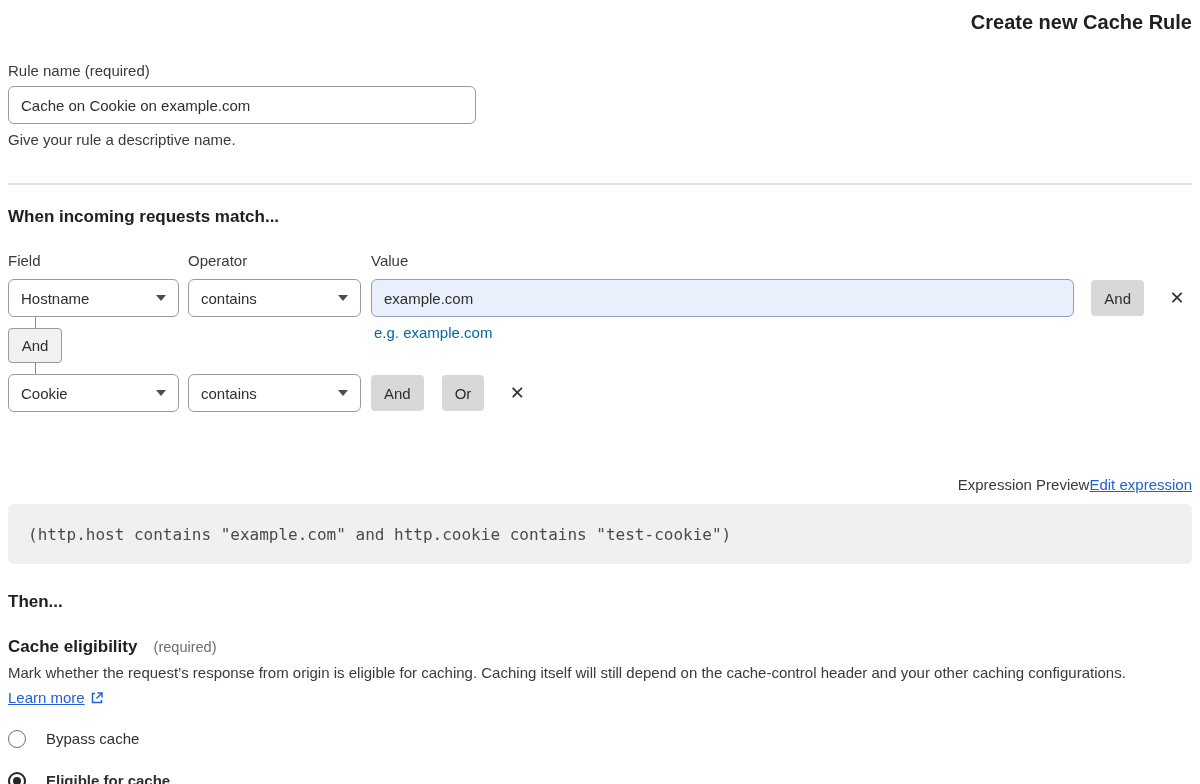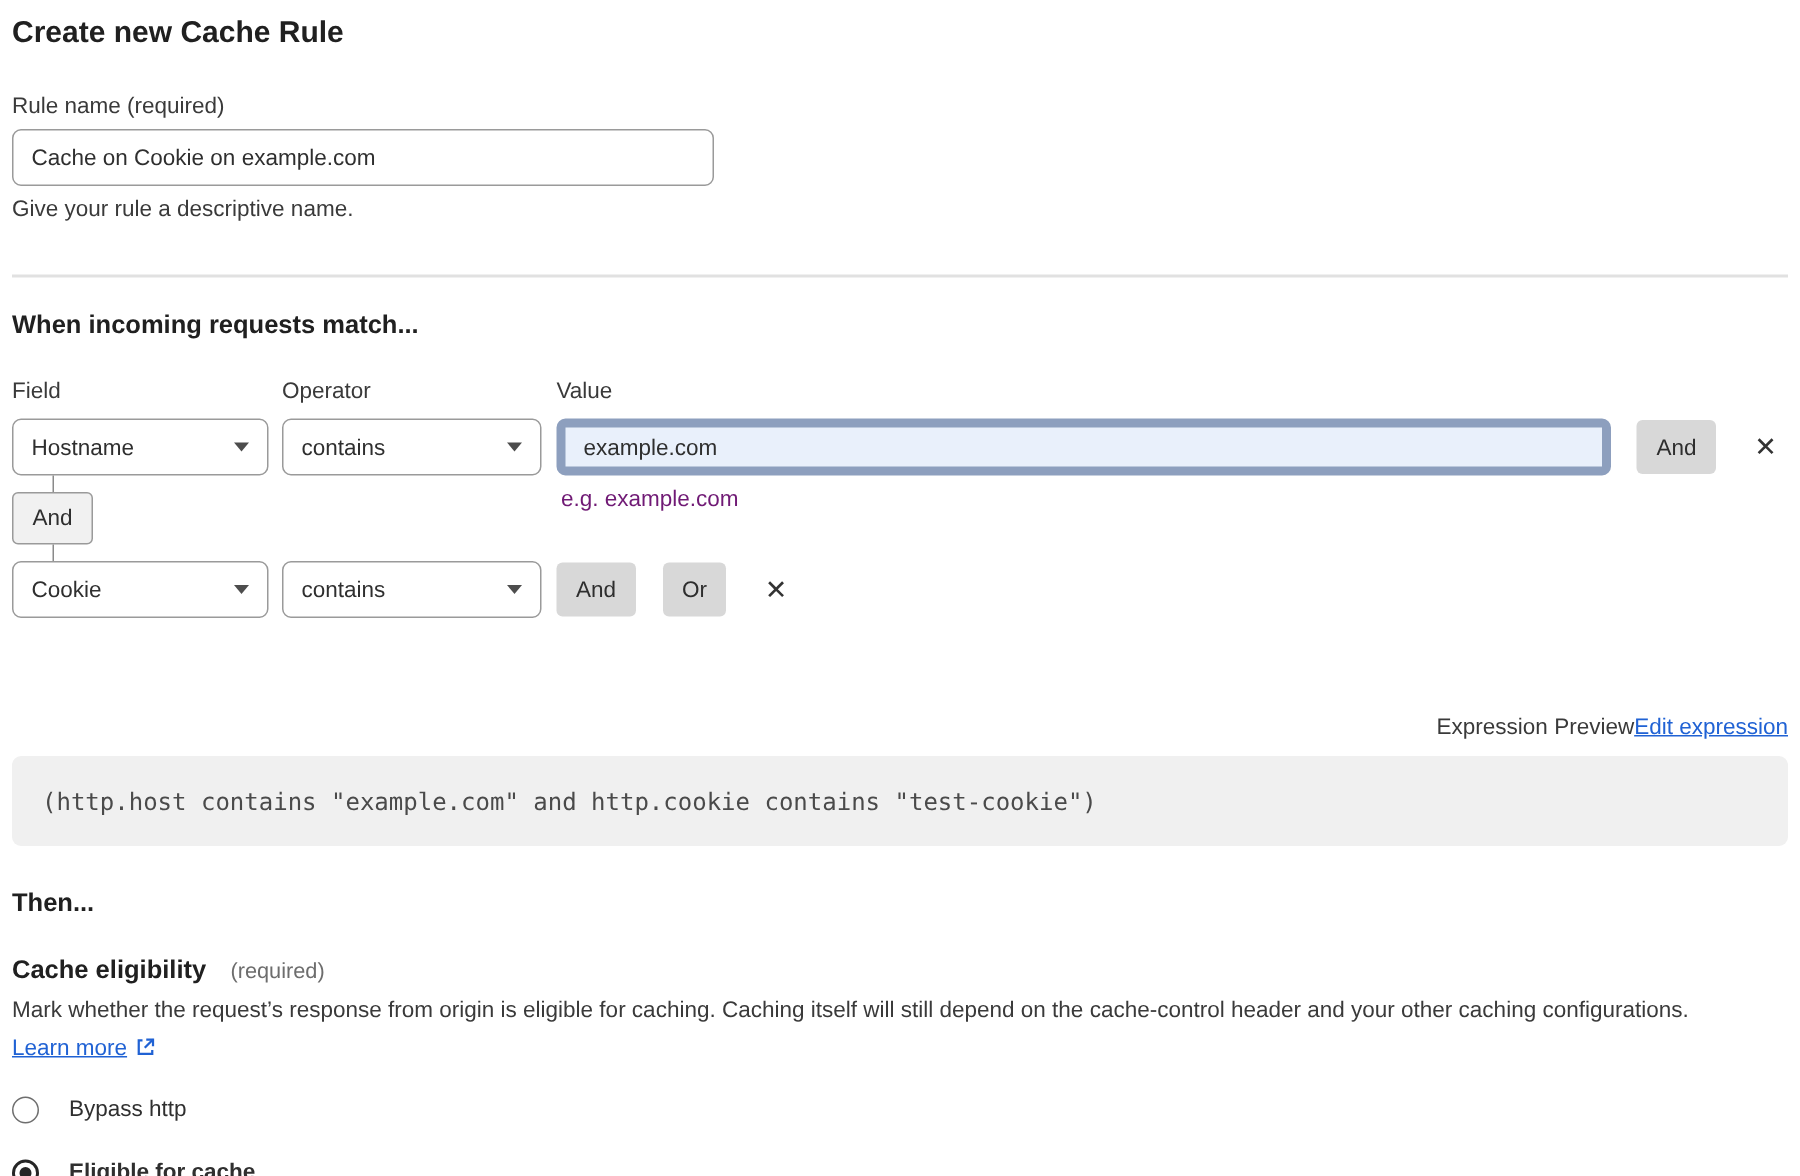"Create new Cache Rule" .page-title { text-align: none -> right }
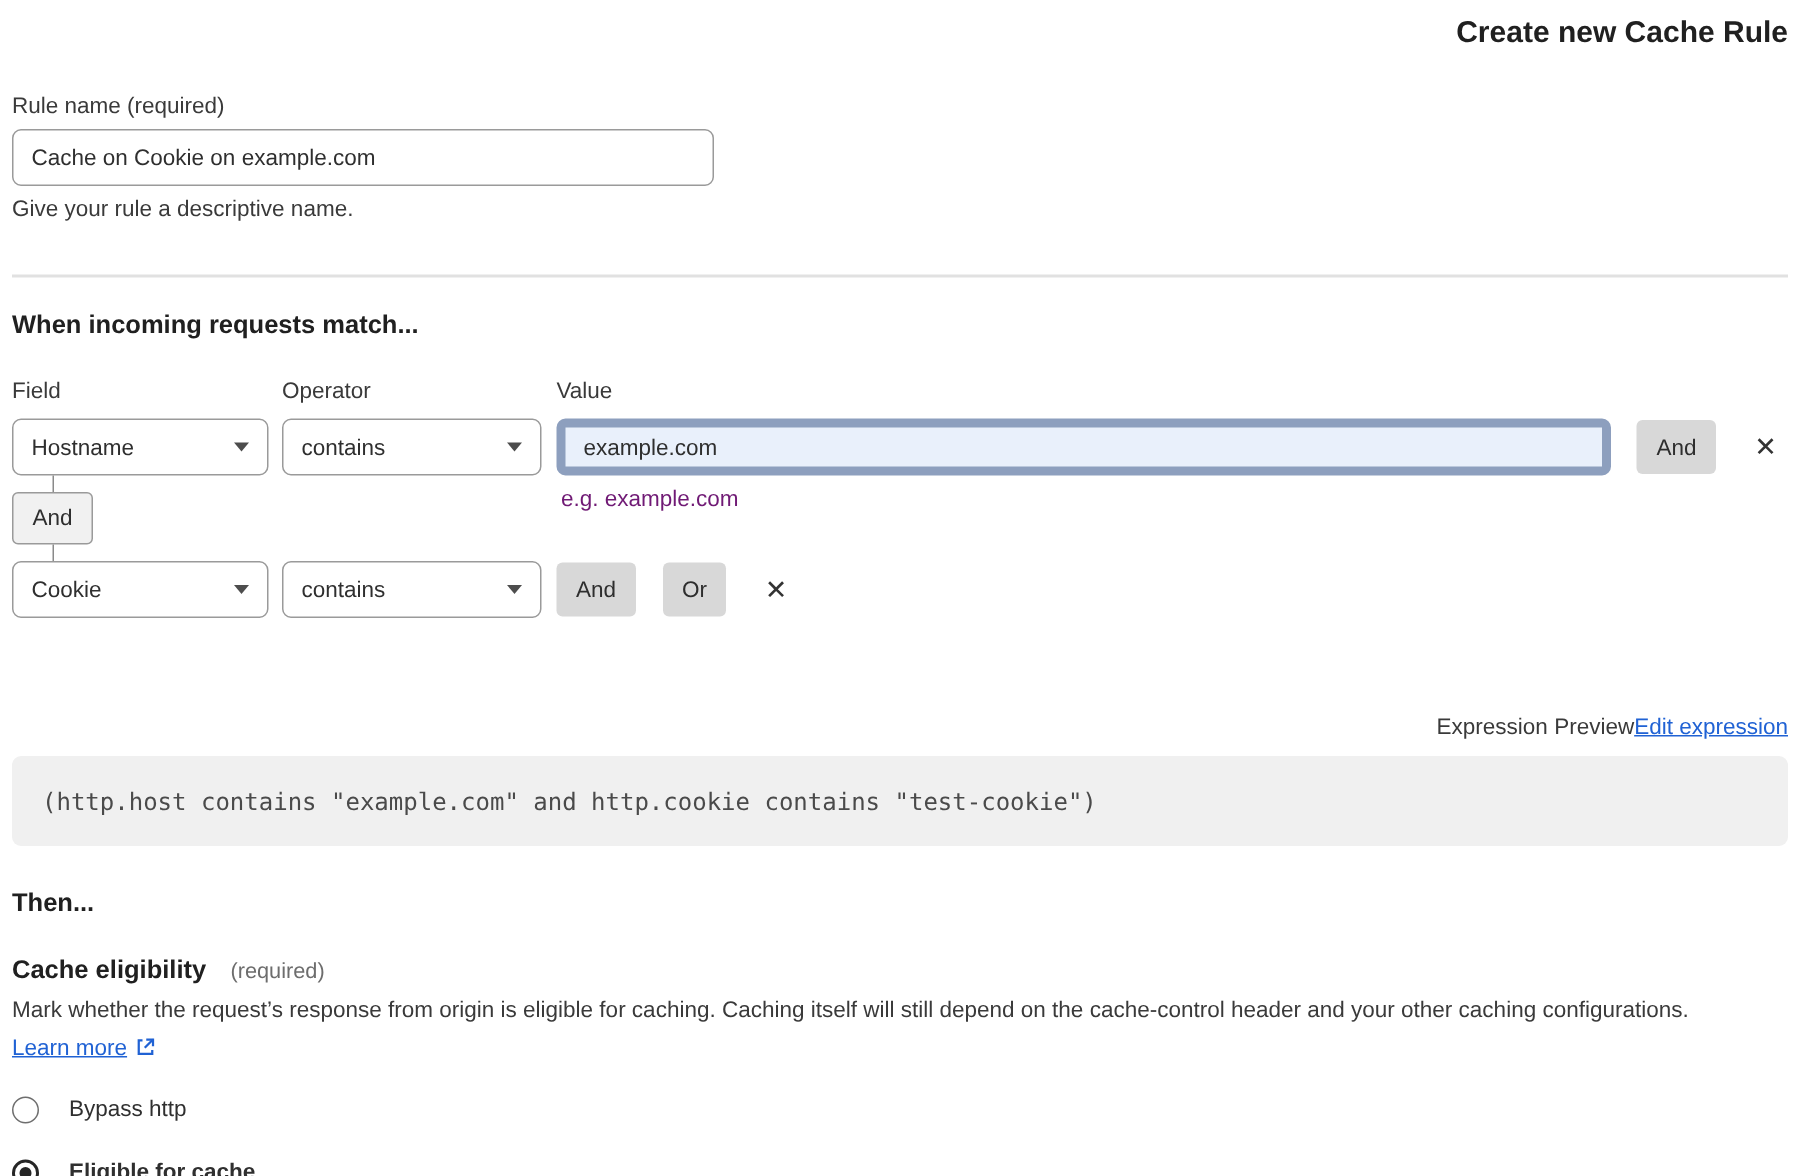"example.com" .value-input { border: 6px solid #a21caf -> 1px solid #a21caf }
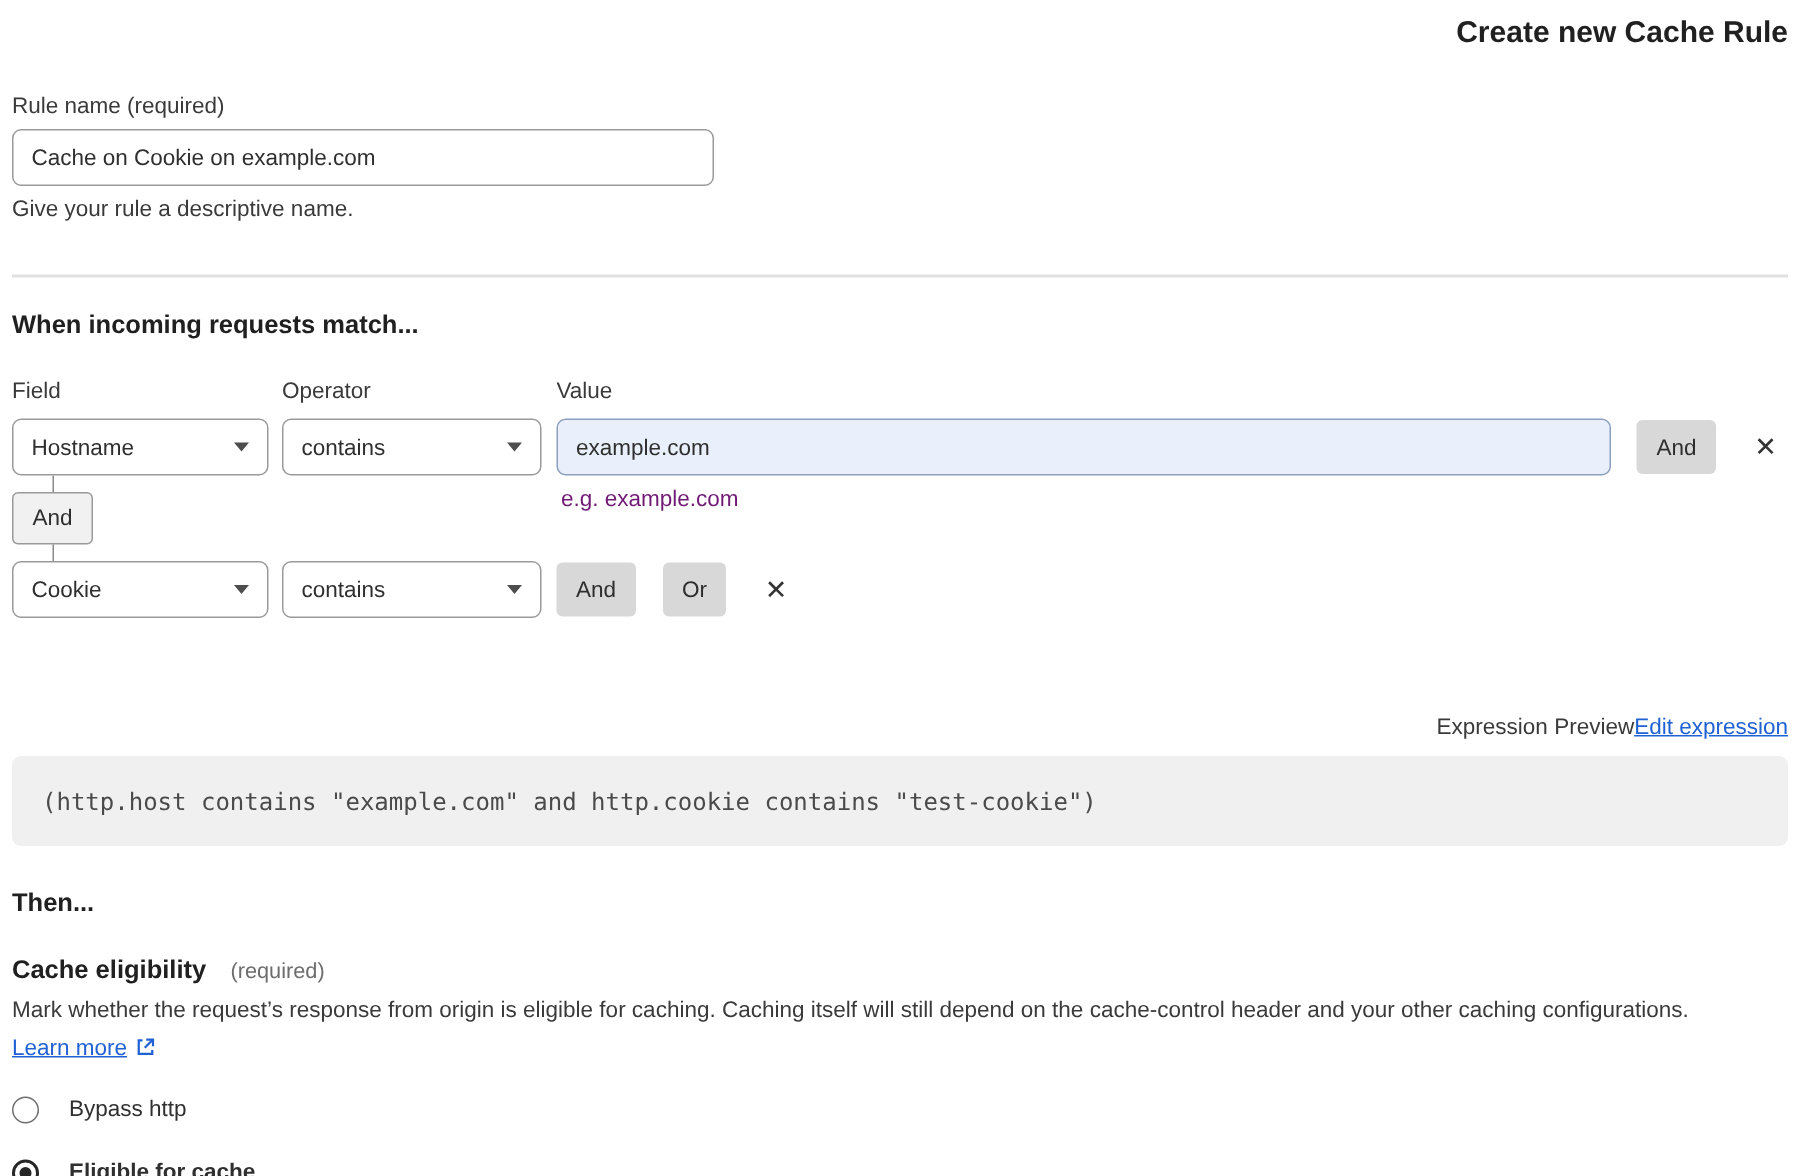"e.g. example.com" .hint { color: #701a75 -> #0369a1 }
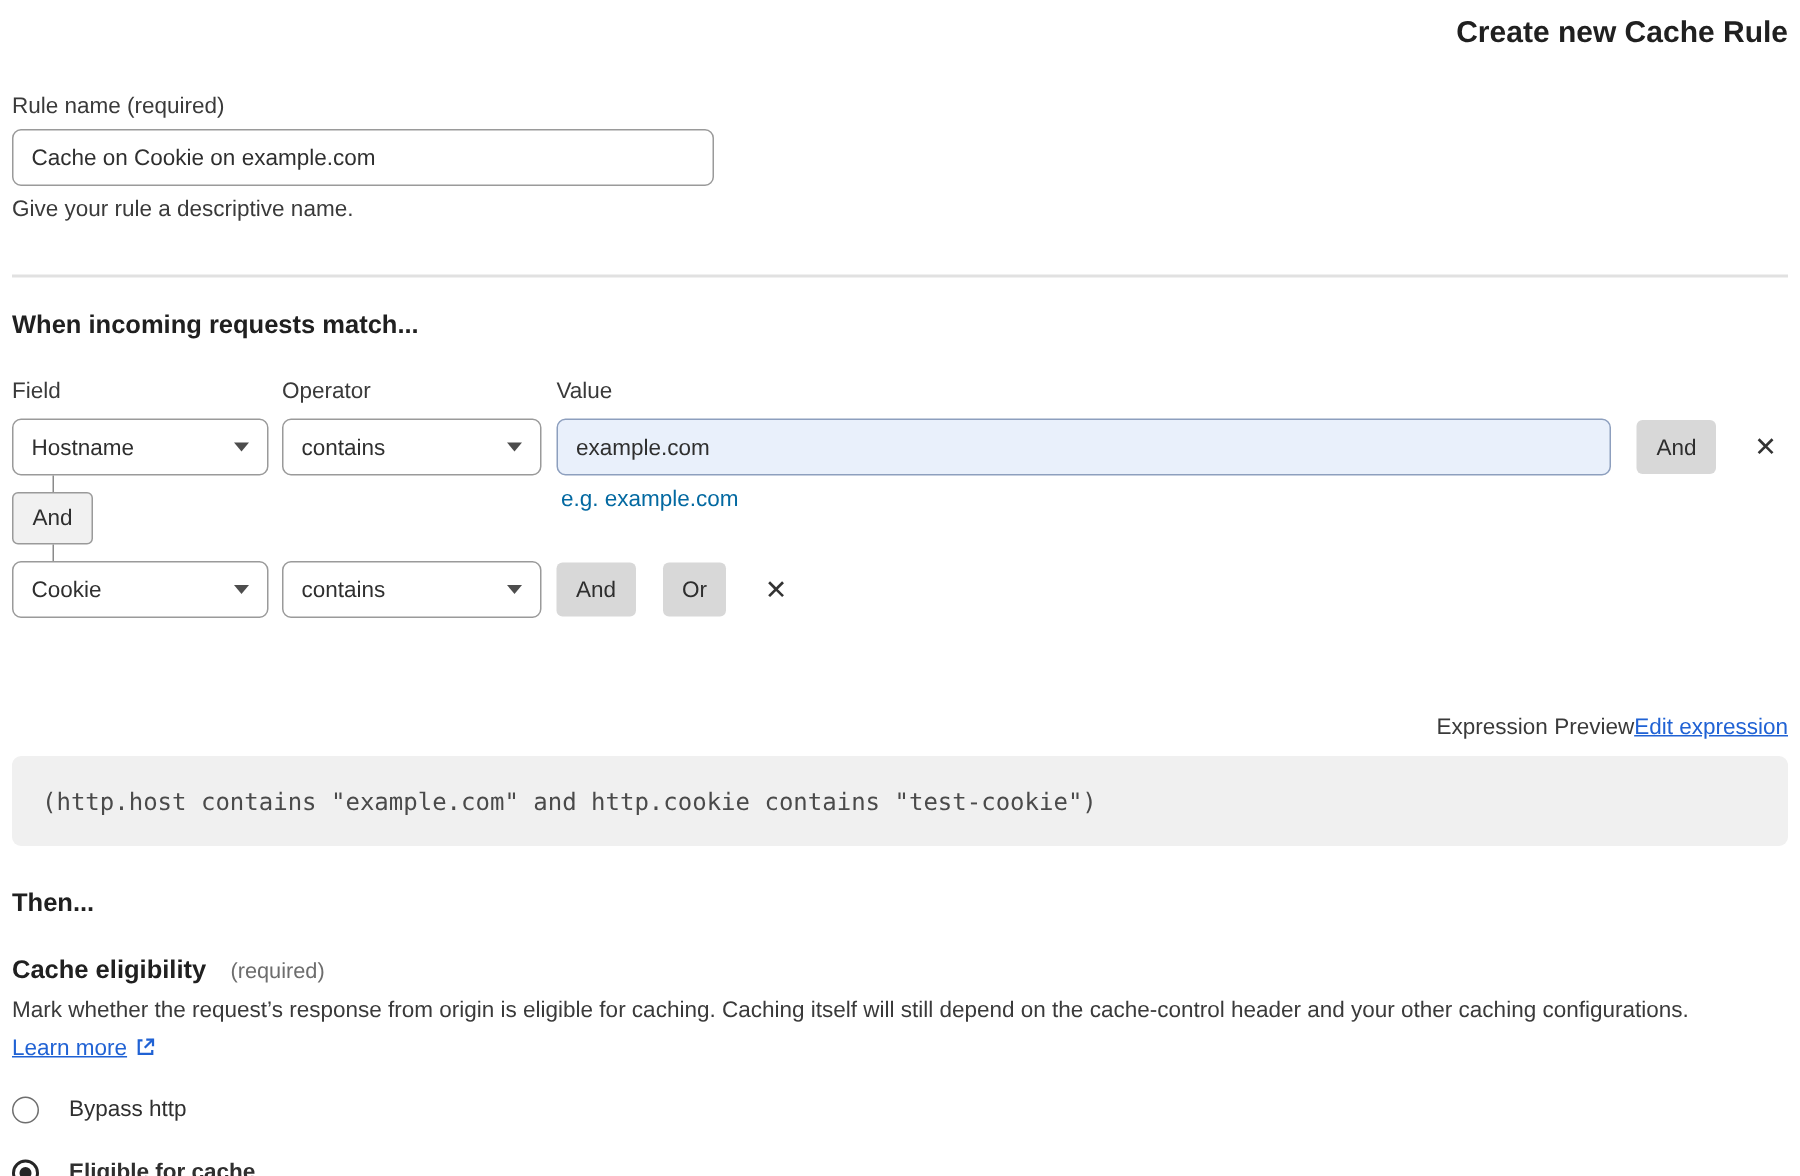"Bypass http" span.option-label { text: http -> cache }
